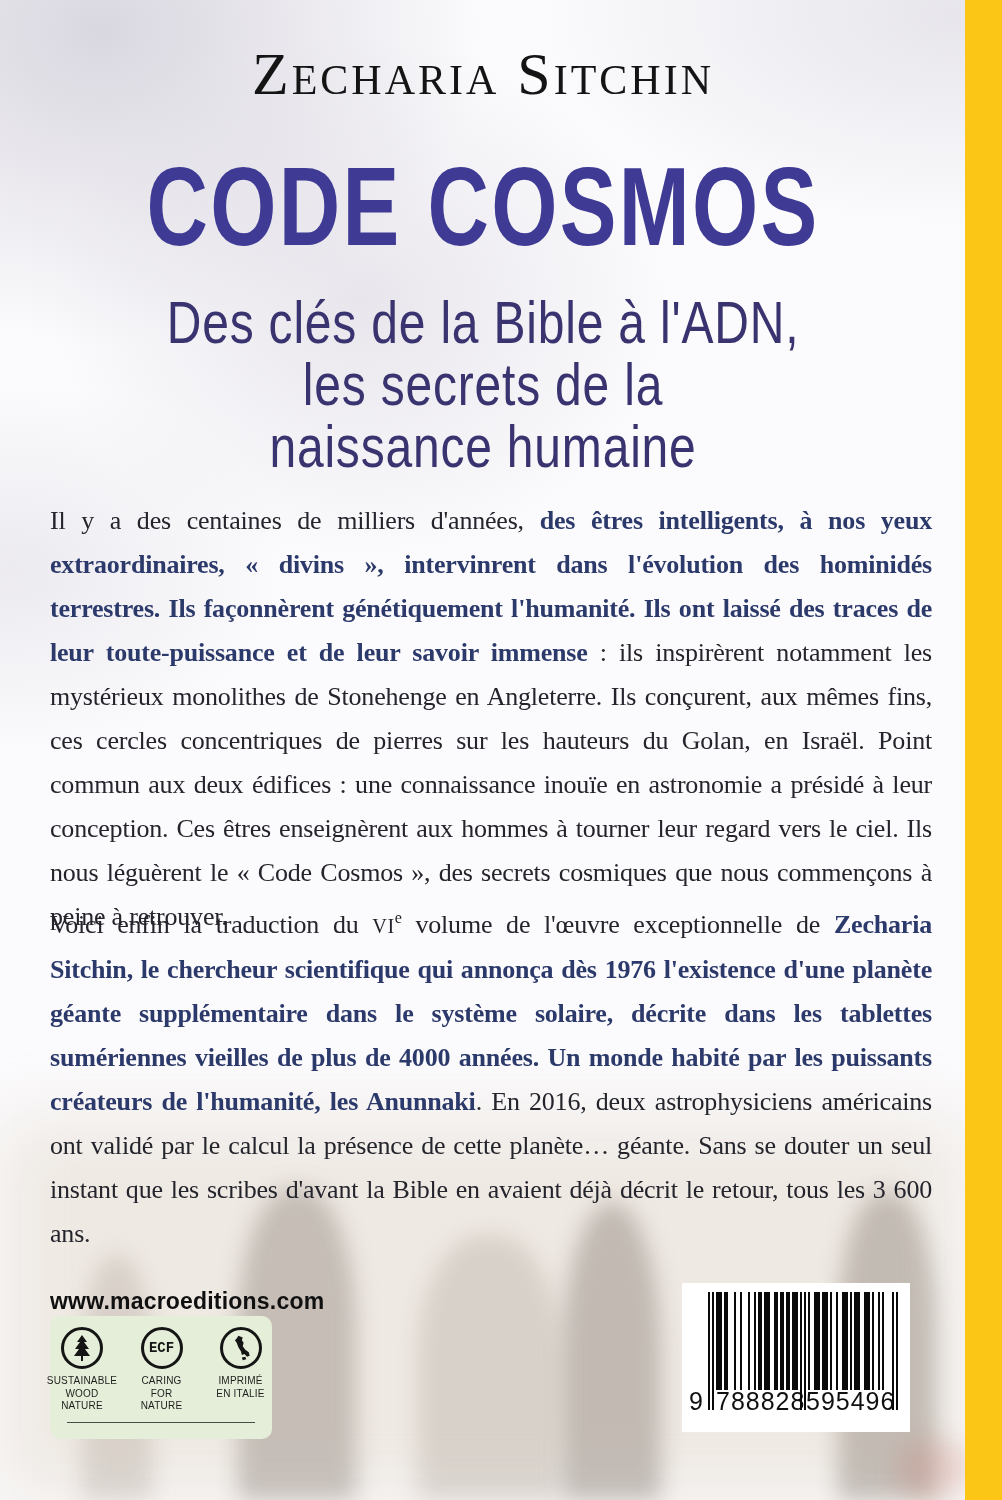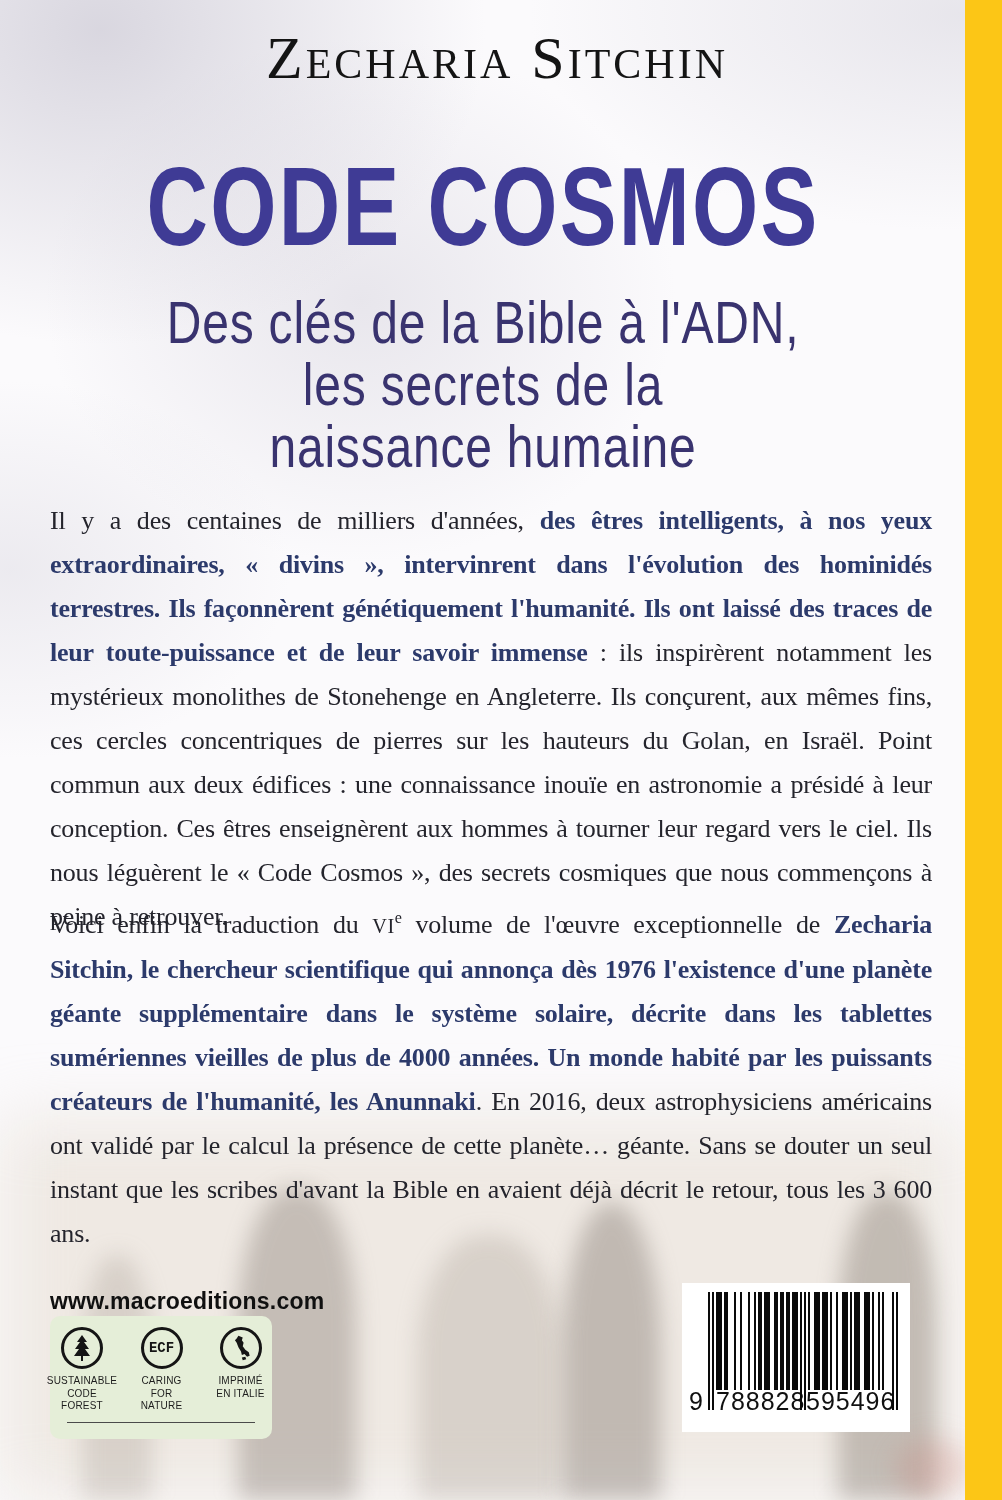"Zecharia Sitchin" .author { margin-left: 14px -> none; top: 24px -> 40px }
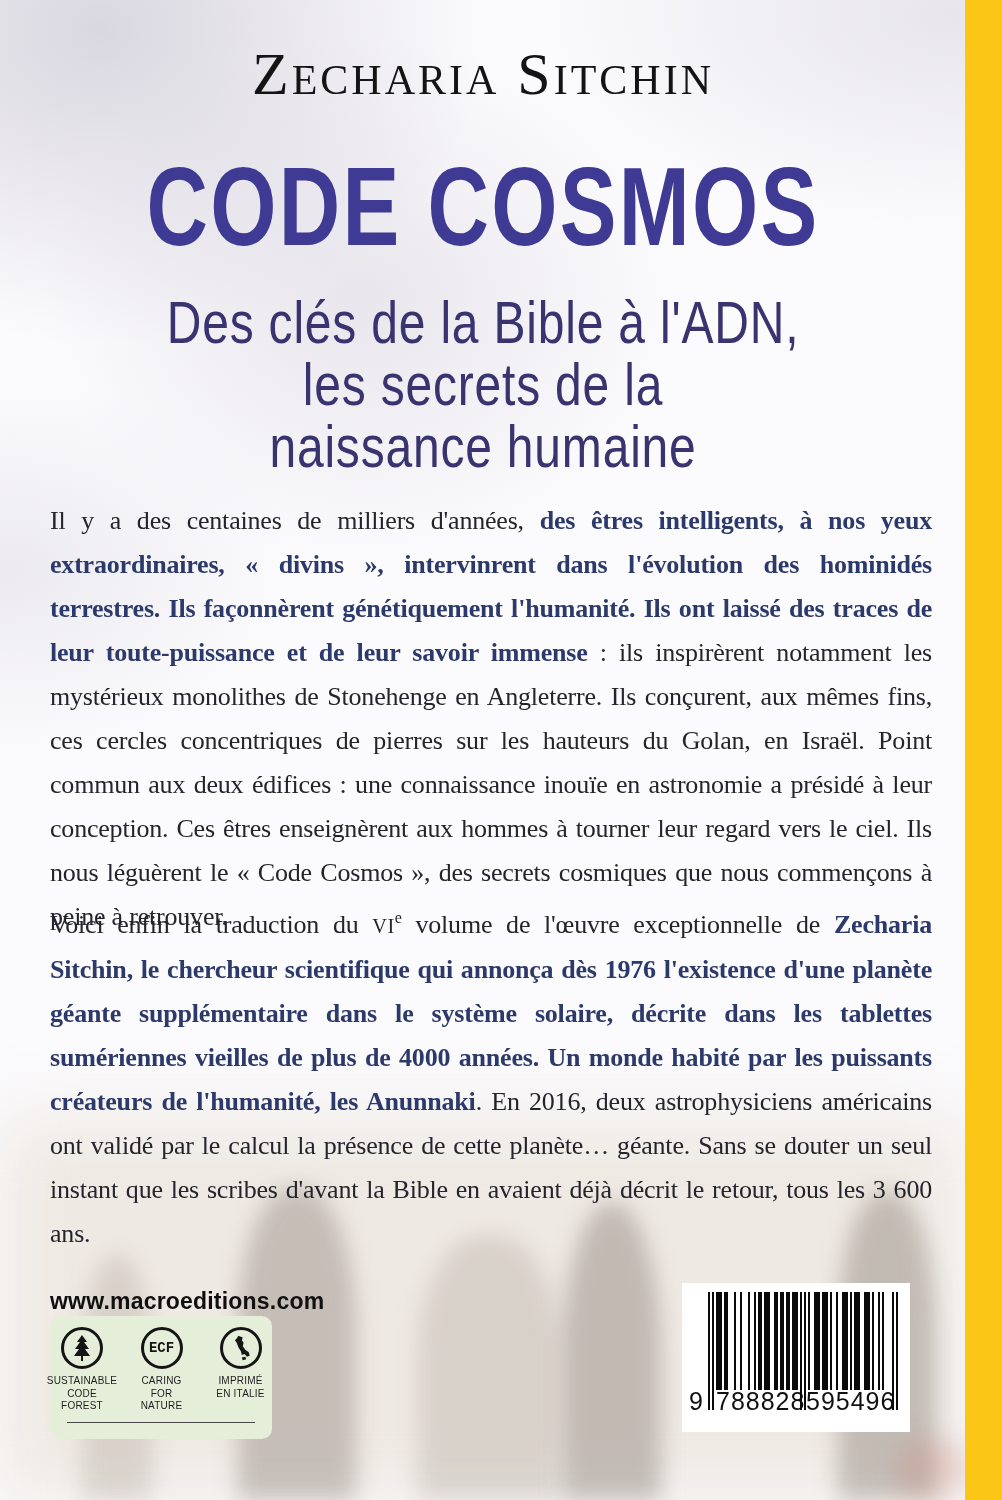"CODE FOREST" div { text: CODE FOREST -> WOOD NATURE }
